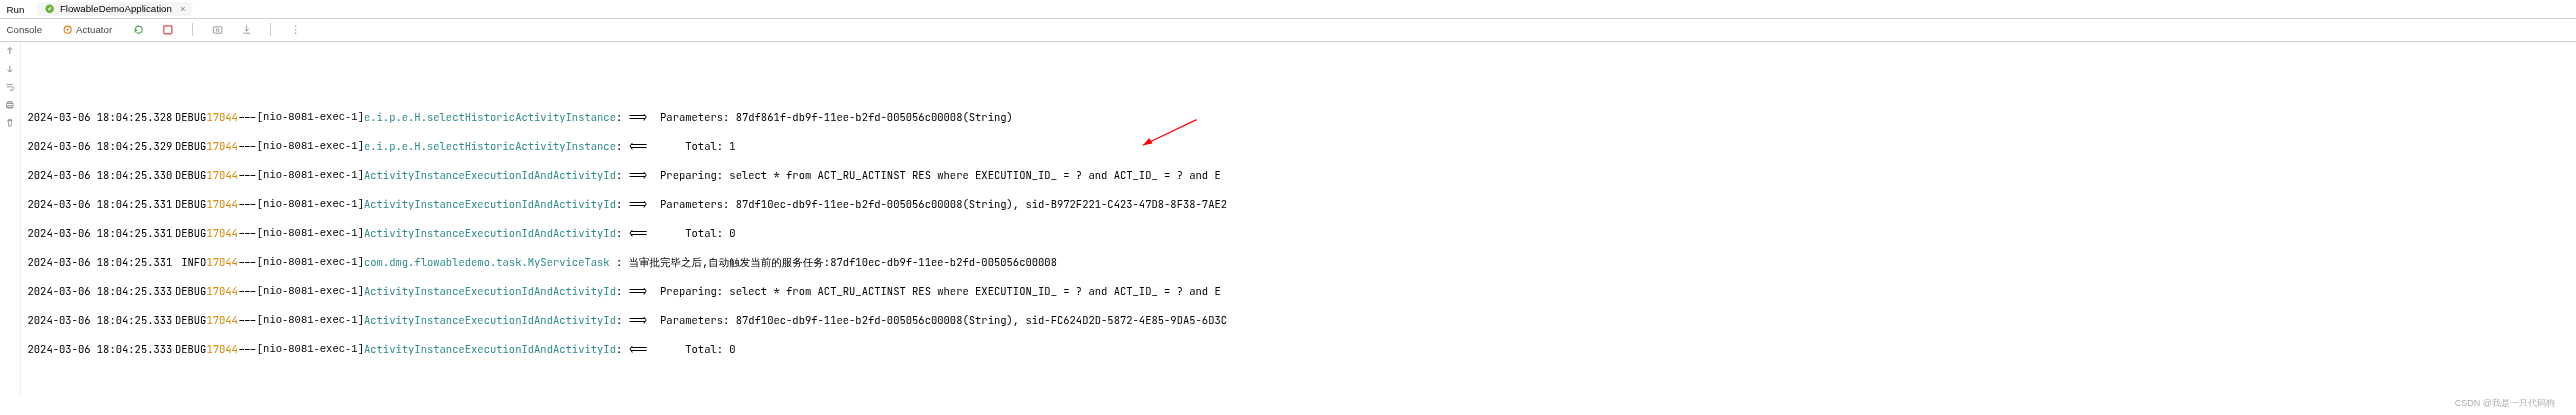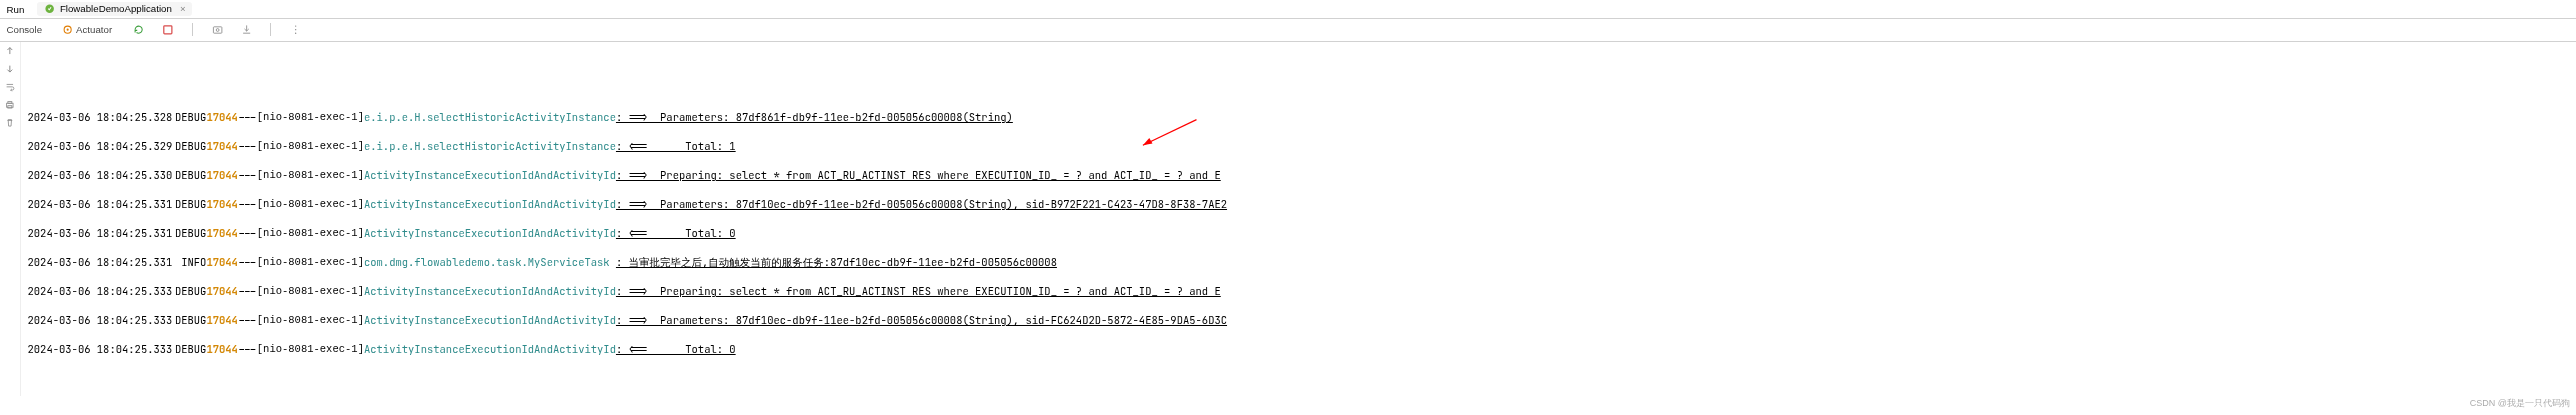"17044" .pid { font-weight: bold -> normal }
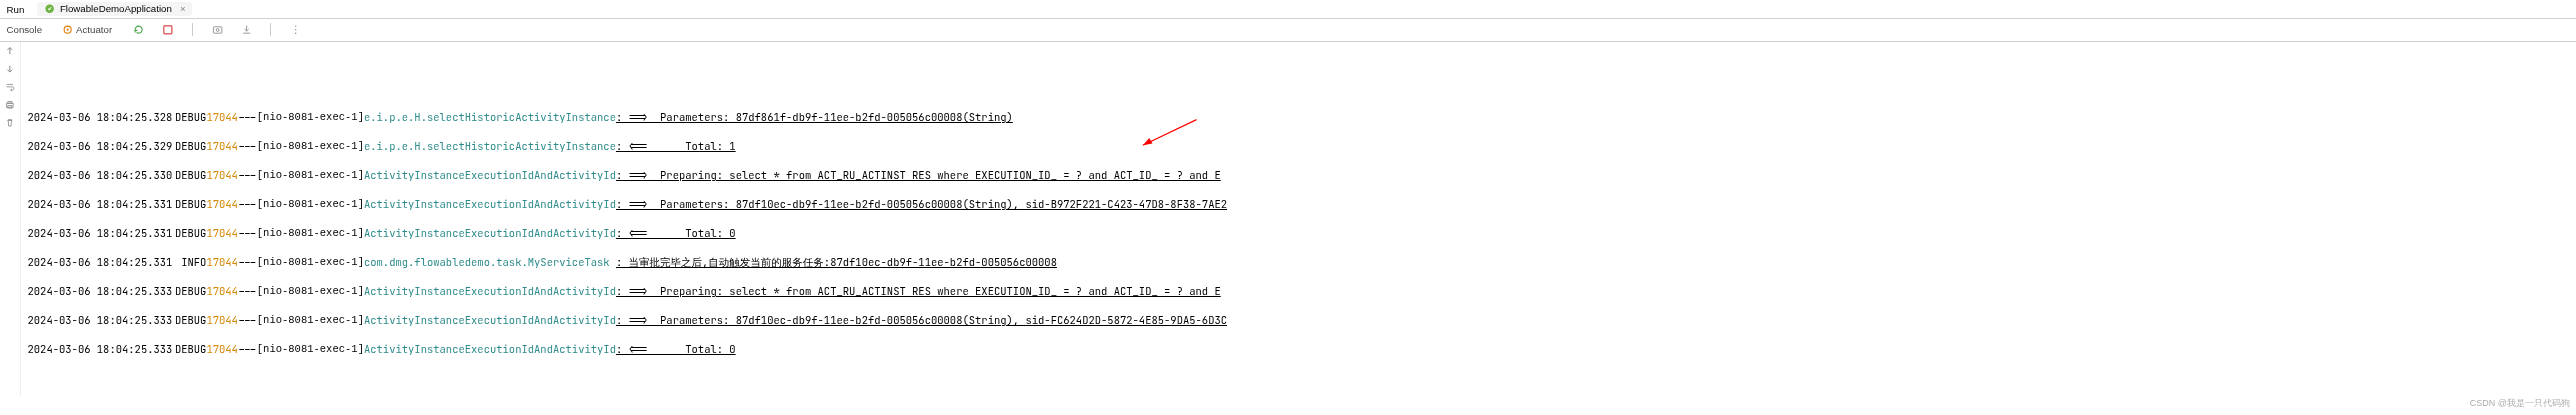": ==> Parameters:" .msg { text-decoration: underline -> none }
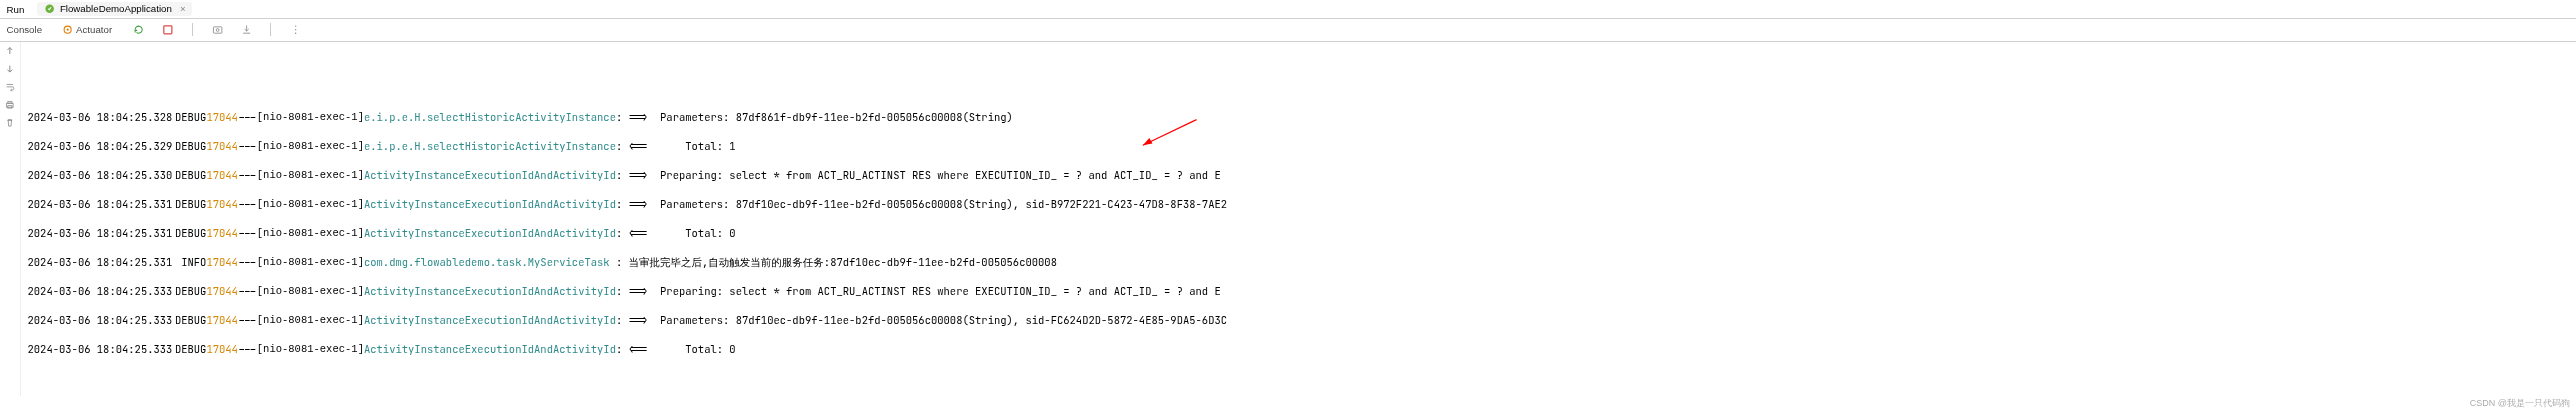"CSDN @我是一只代码狗" .watermark { right: 6px -> 21px }
